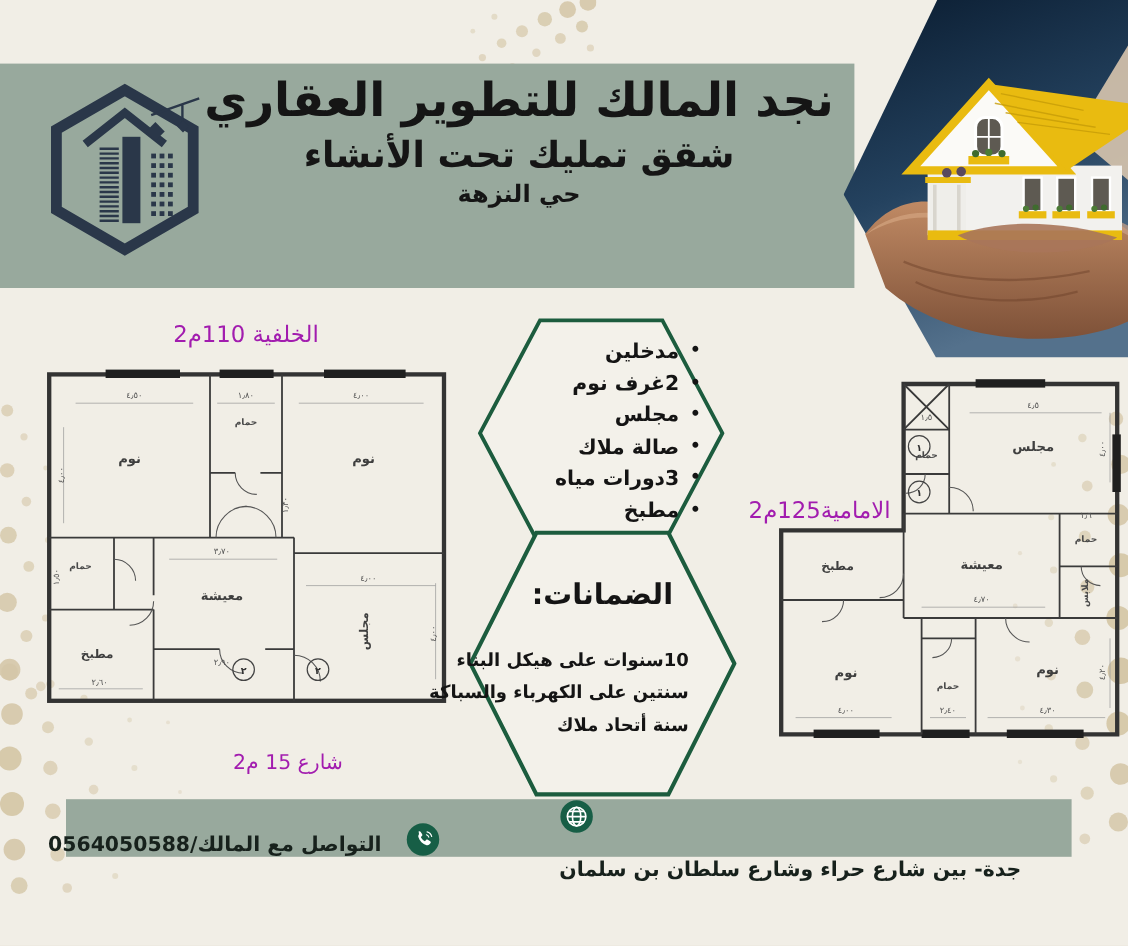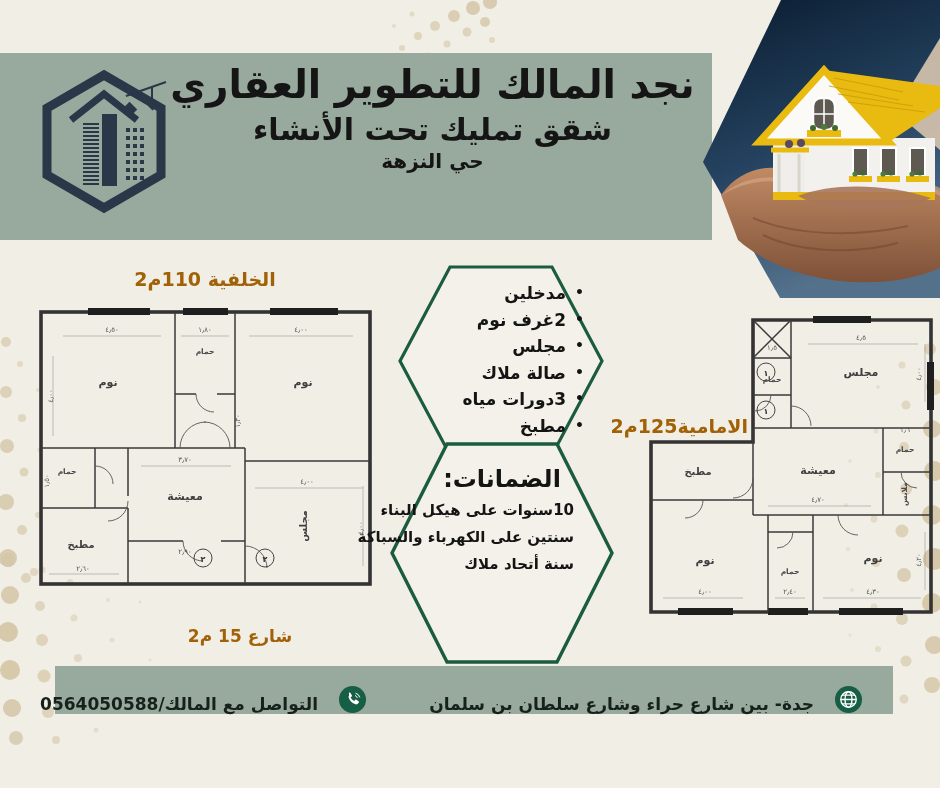"الخلفية 110م2" .plan-title { color: #a16207 -> #a21caf; font-weight: bold -> normal }
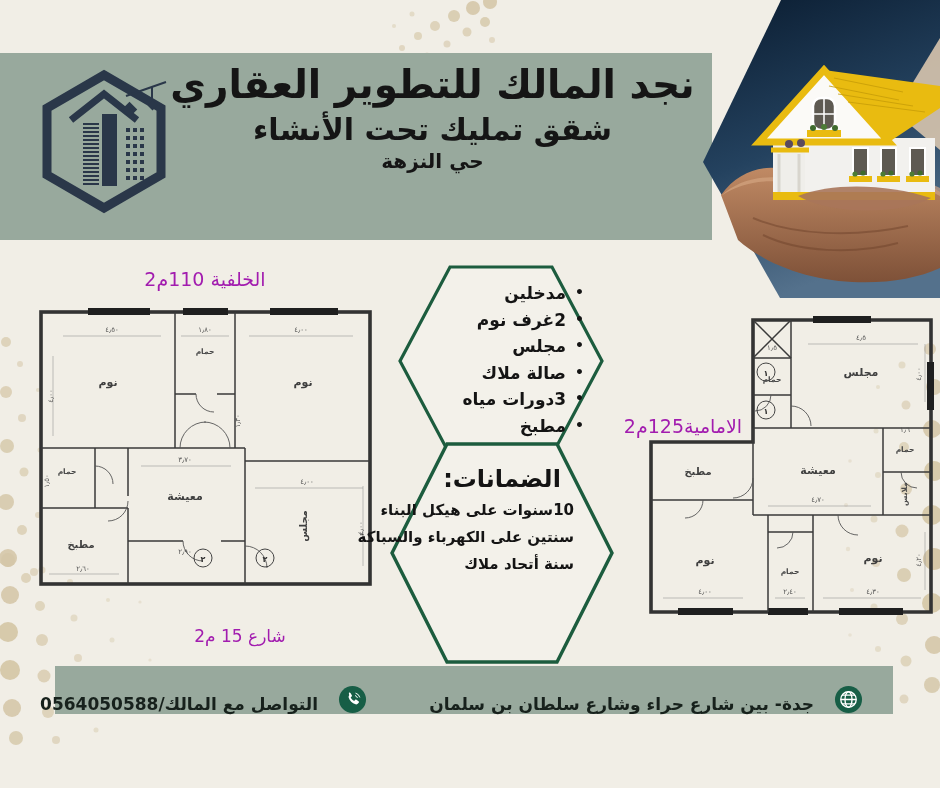"الضمانات:" .guar-title { margin-top: 24px -> 40px }
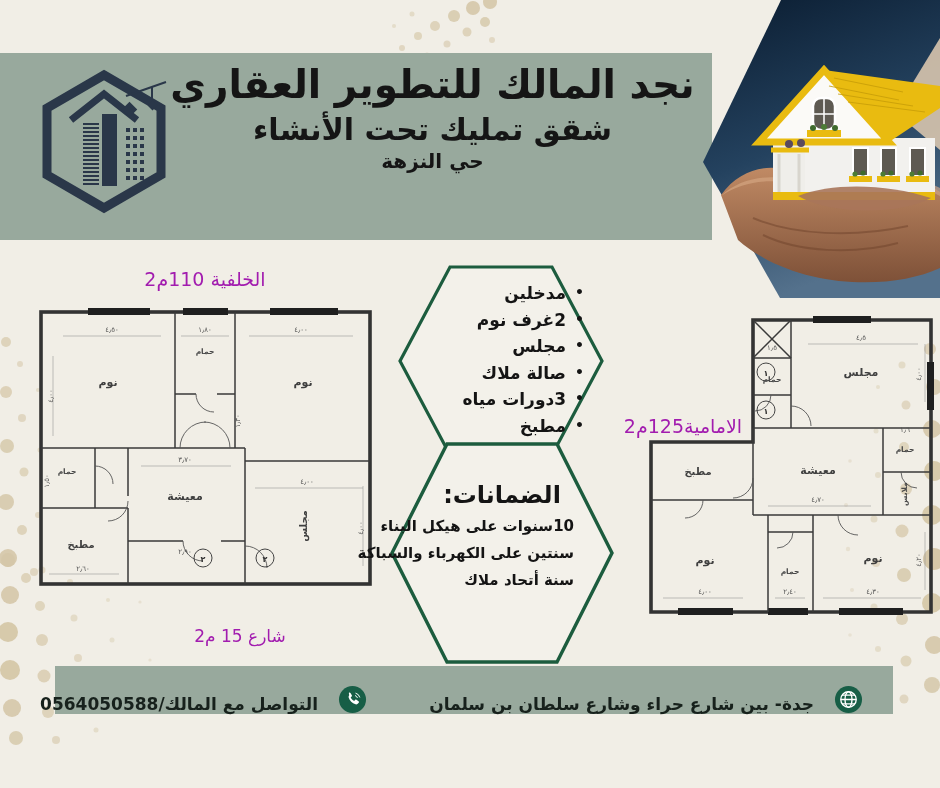"10سنوات على هيكل البناء" .guar-list { margin-top: 4px -> 28px }
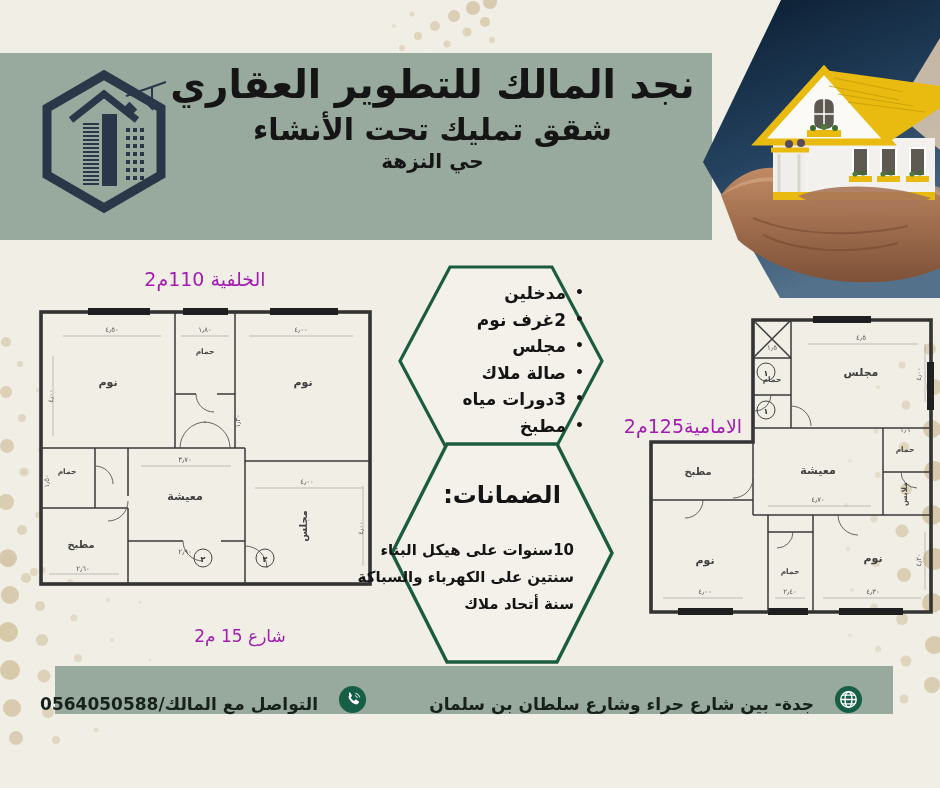"جدة- بين شارع حراء وشارع" div.foot-group { flex-direction: none -> column; right: 30px -> 42px }
